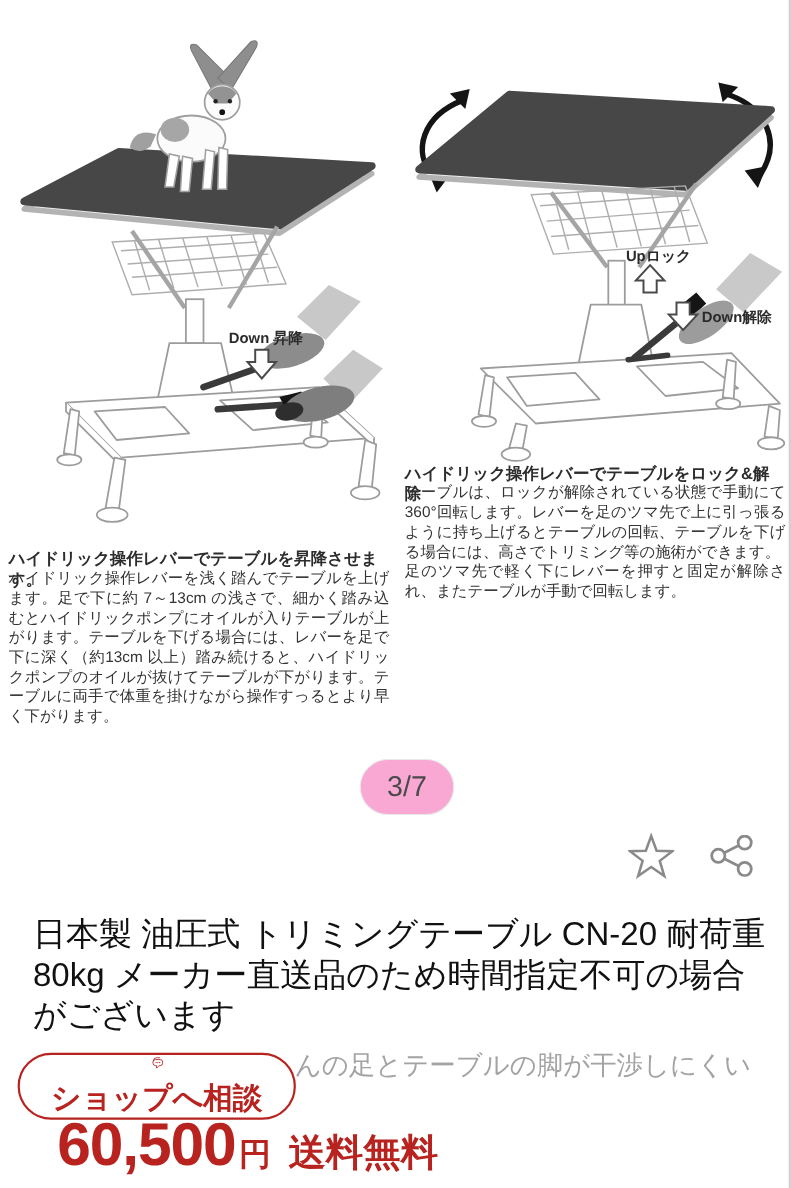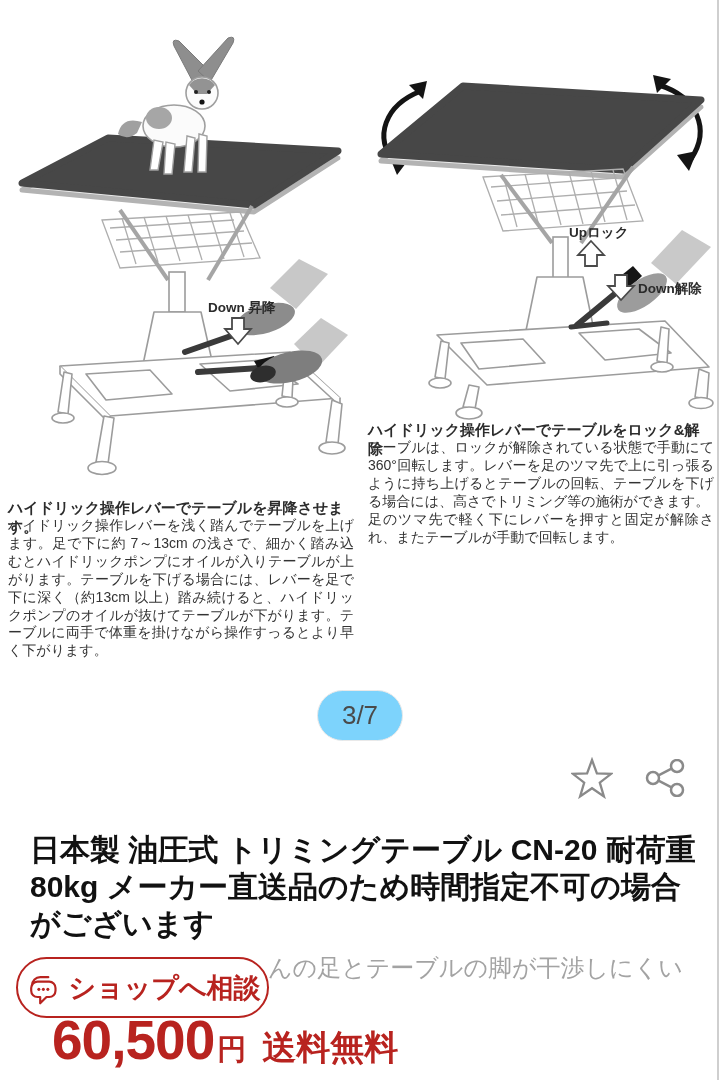"3/7" .pager { background: #7dd3fc -> #f9a8d4; left: 317px -> 327px }
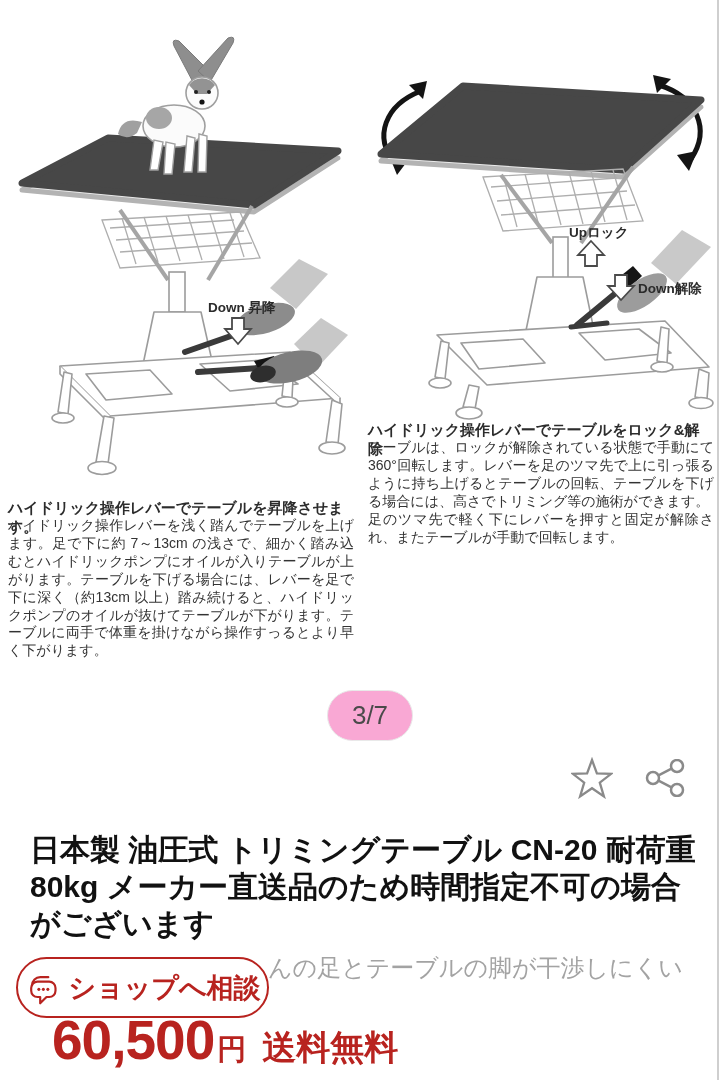"日本製 油圧式 トリミングテーブル CN-20 耐荷重80kg" .prod-title { font-weight: bold -> normal }
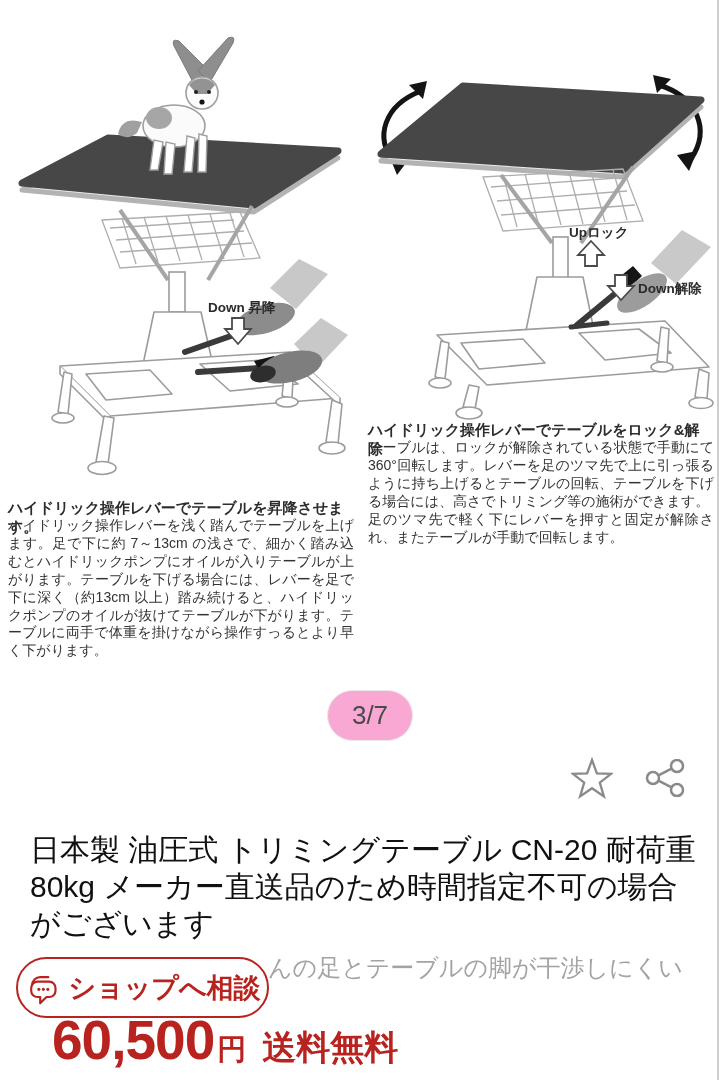"ショップへ相談" .consult-btn { flex-direction: none -> column }
